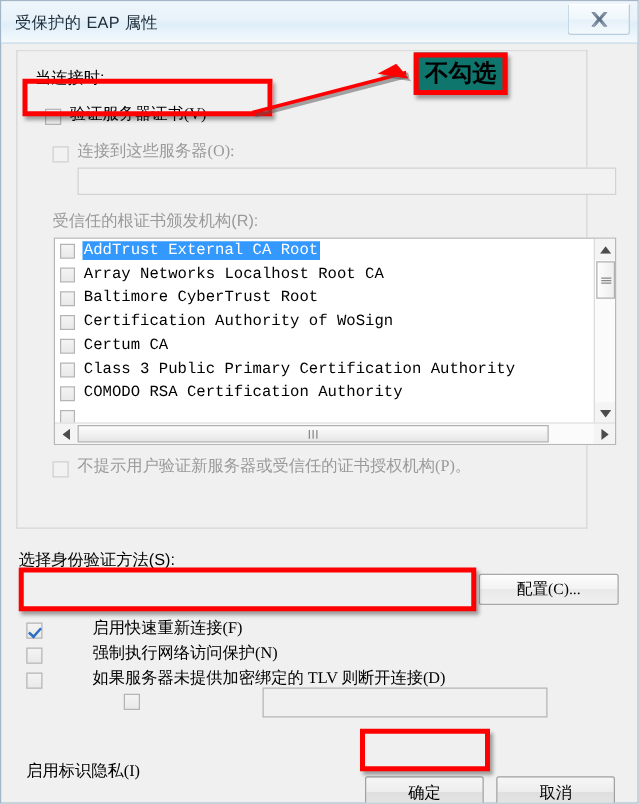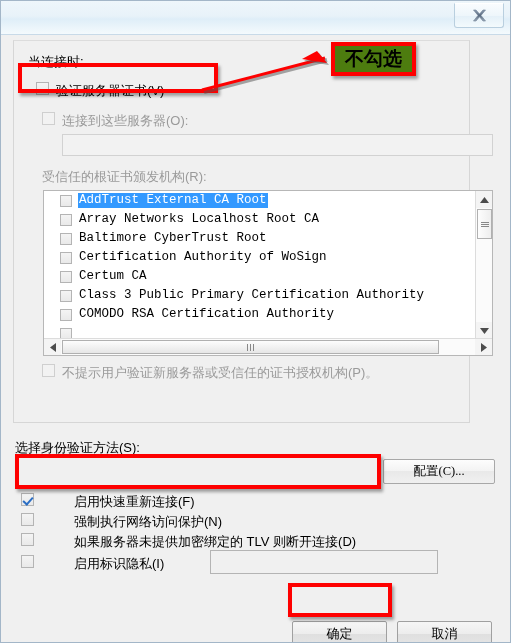"受保护的 EAP 属性" div { html: none -> <div>受保护的 EAP 属性</div> }
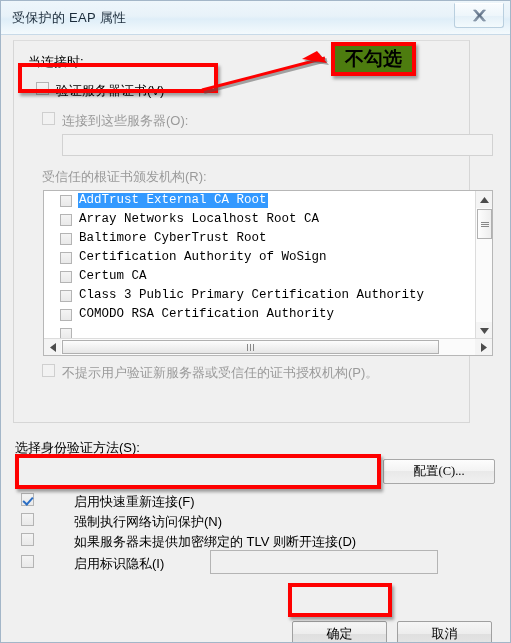"不勾选" #ann-label { background: #4d7c0f -> #0f766e; width: 85px -> 75px }
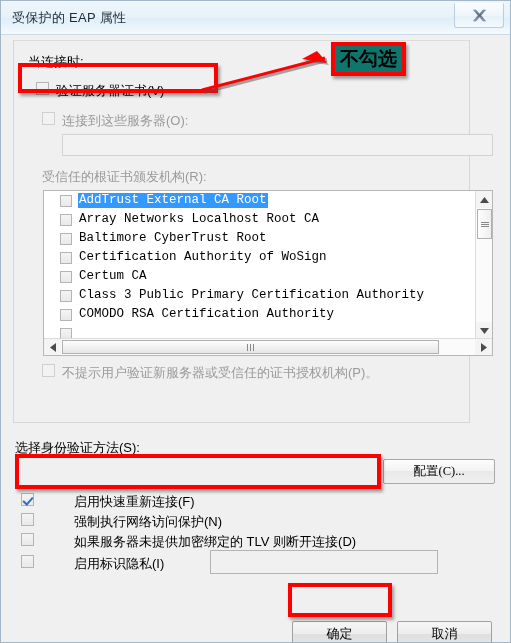"验证服务器证书(V)" .cbrow { align-items: flex-start -> flex-end; font-family: none -> Liberation Serif, serif }
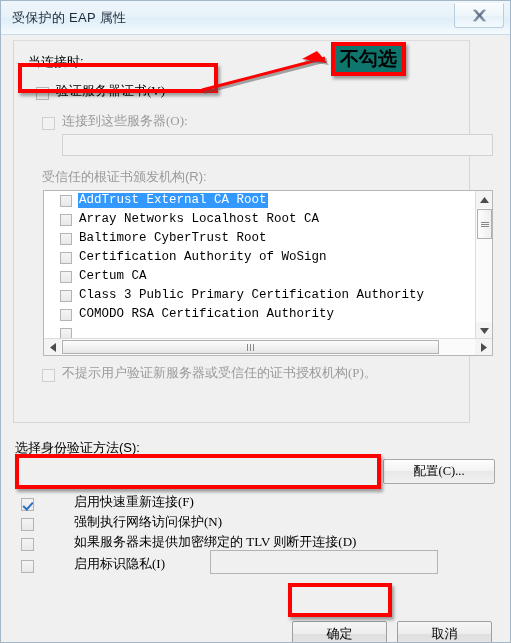"AddTrust External CA Root" .cert-row { padding-left: 16px -> 4px }
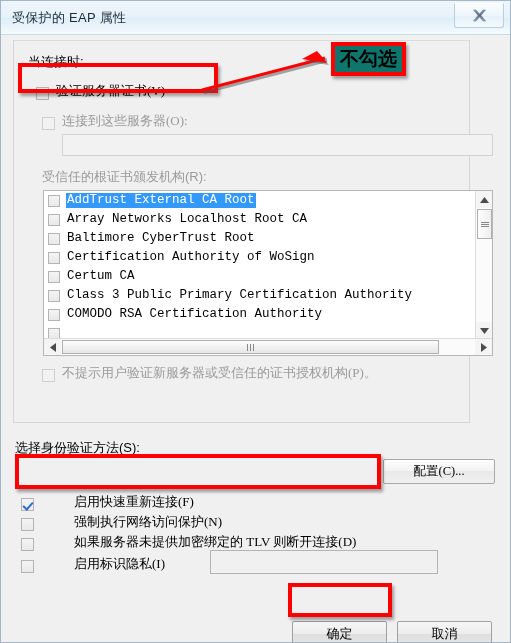"启用标识隐私(I)" #opt3 { flex-direction: none -> column }
